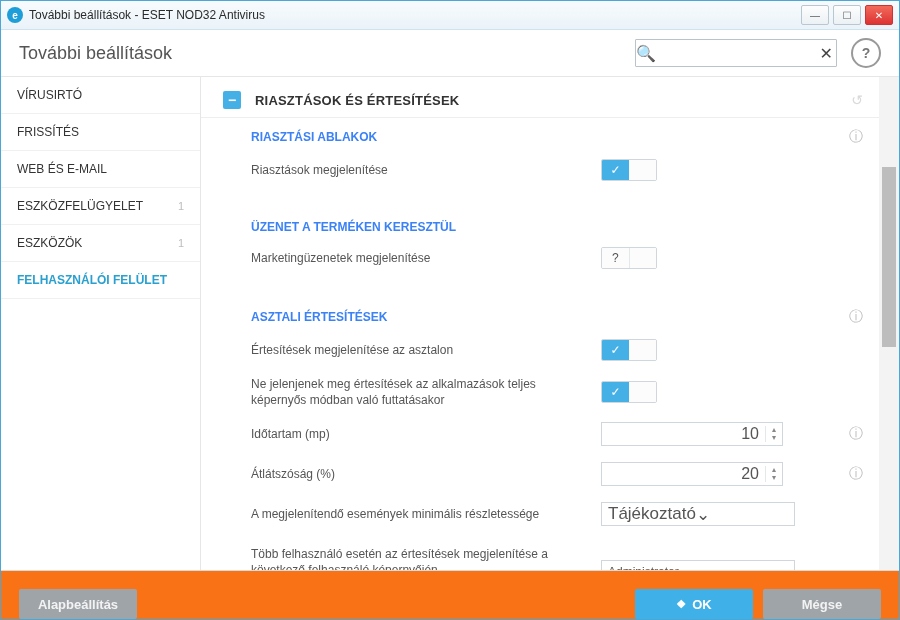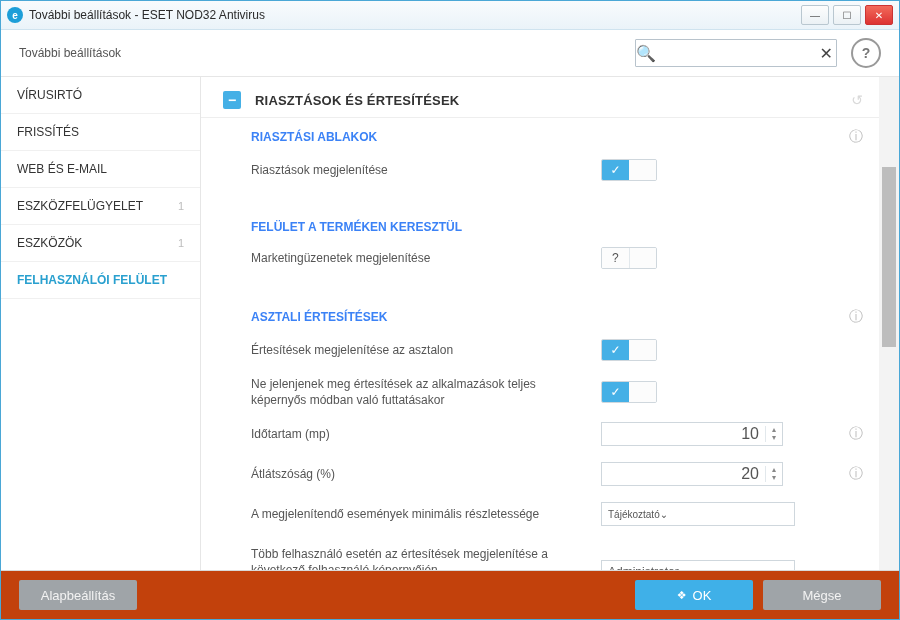"További beállítások" .headerrow .pagetitle { font-size: 12px -> 18px }
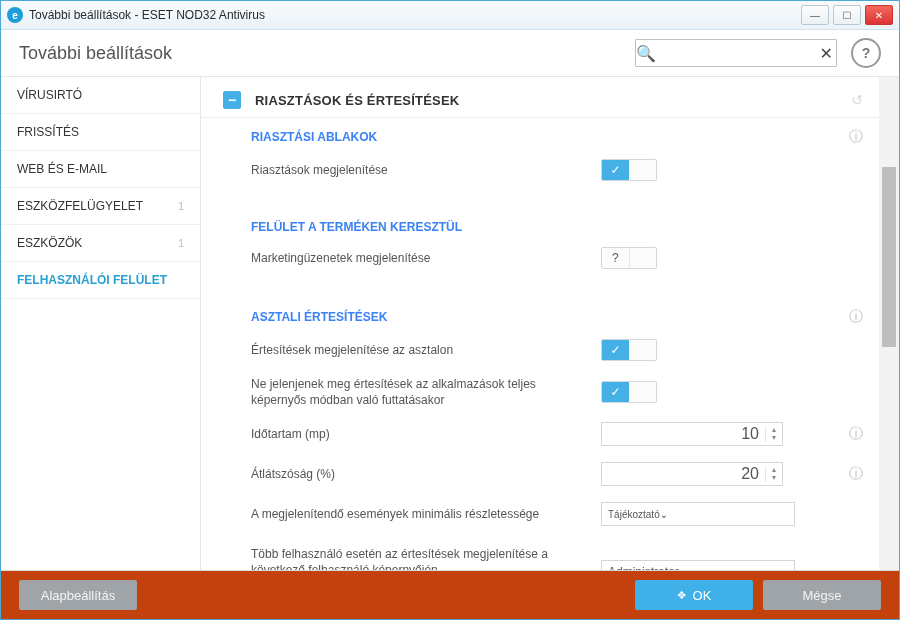"FELÜLET A TERMÉKEN KERESZTÜL" div.stitle { text: FELÜLET -> ÜZENET }
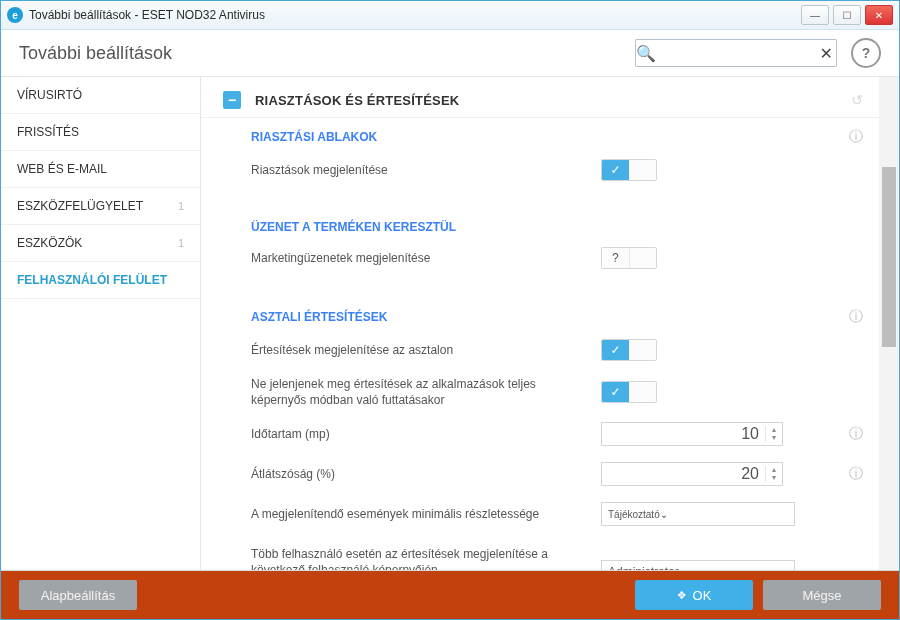"Tájékoztató" .selectbox { font-size: 10px -> 17px }
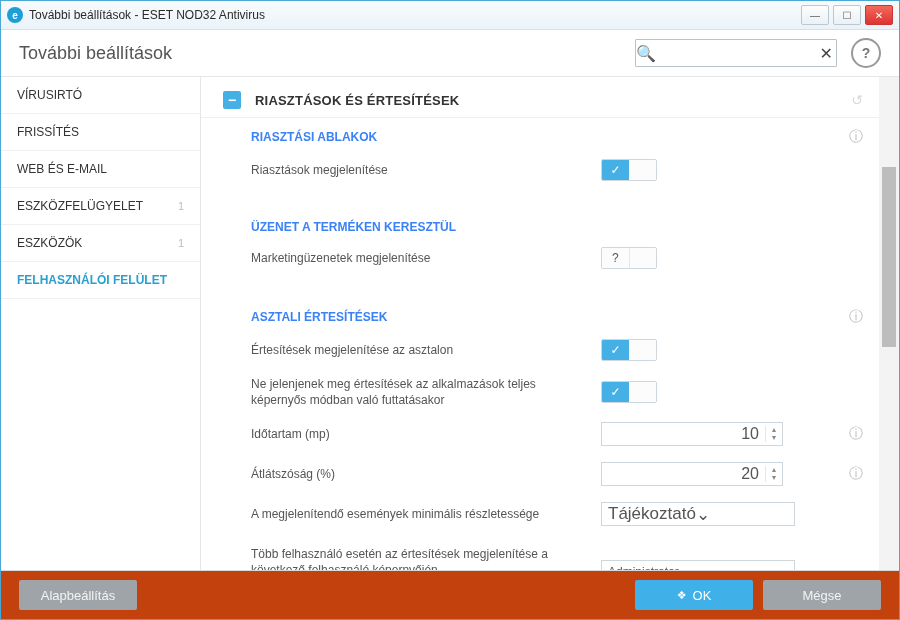"Alapbeállítás" .footer { align-items: center -> flex-end; background: #c2410c -> #f97316; font-weight: none -> bold }
